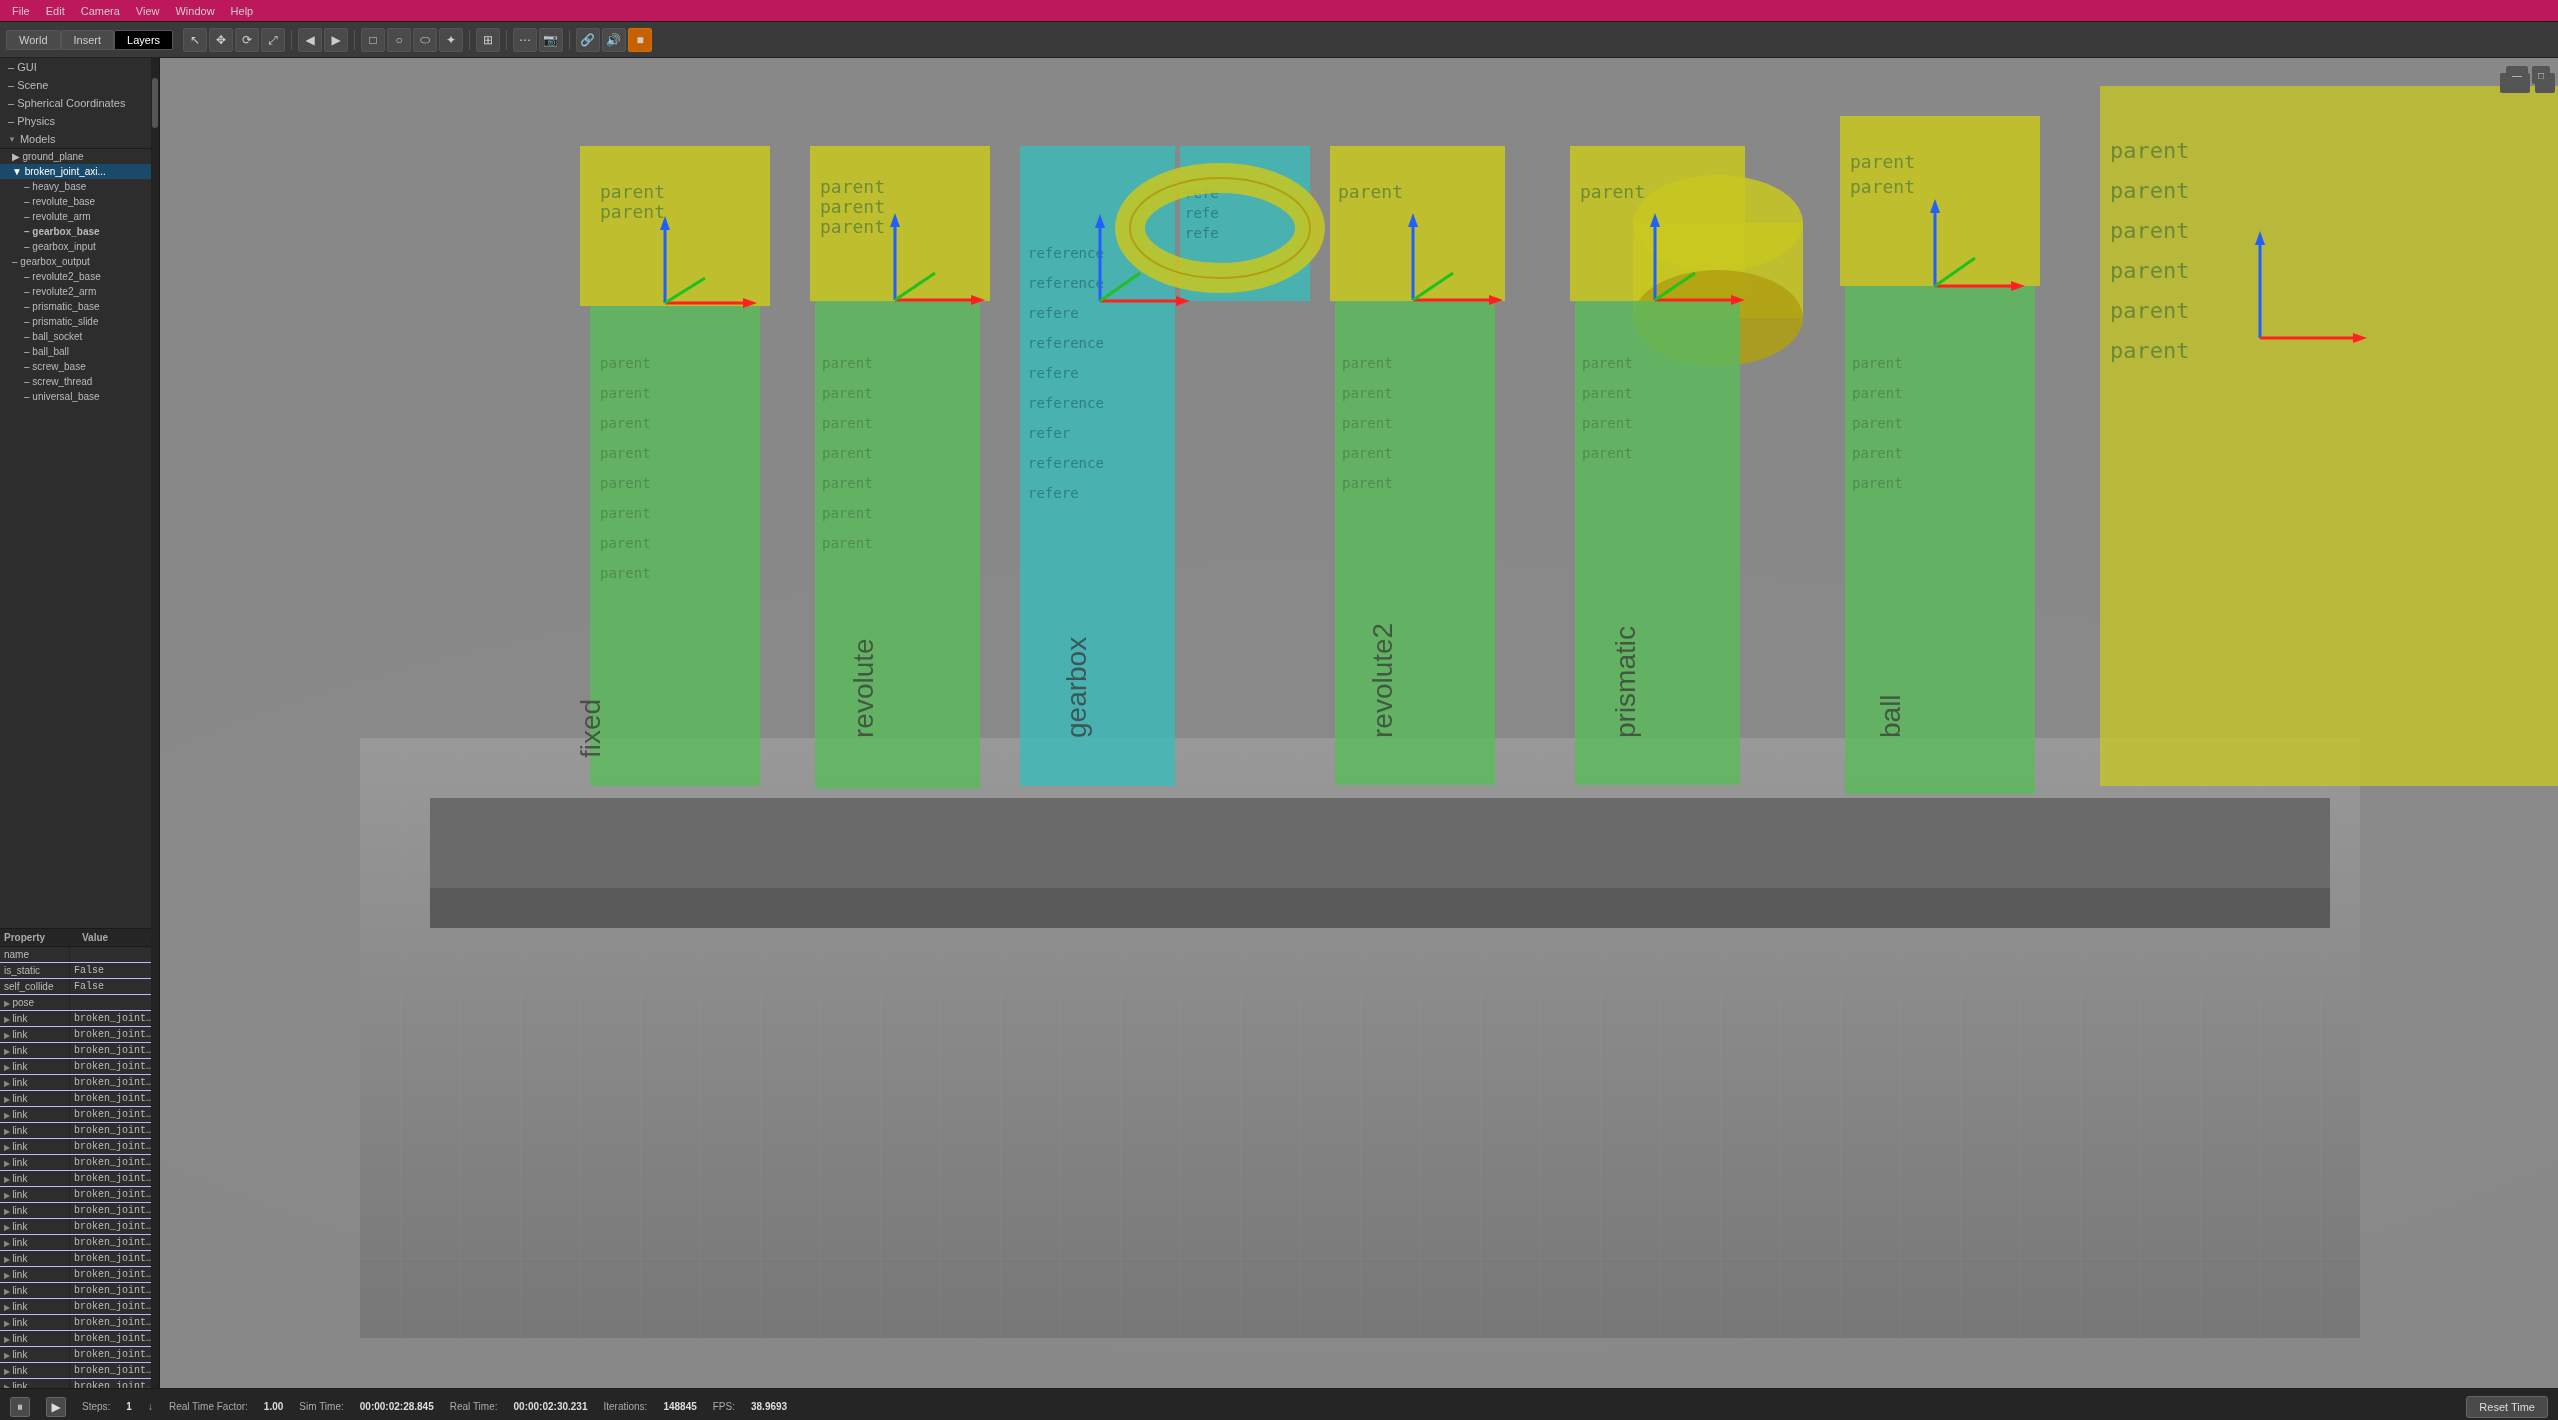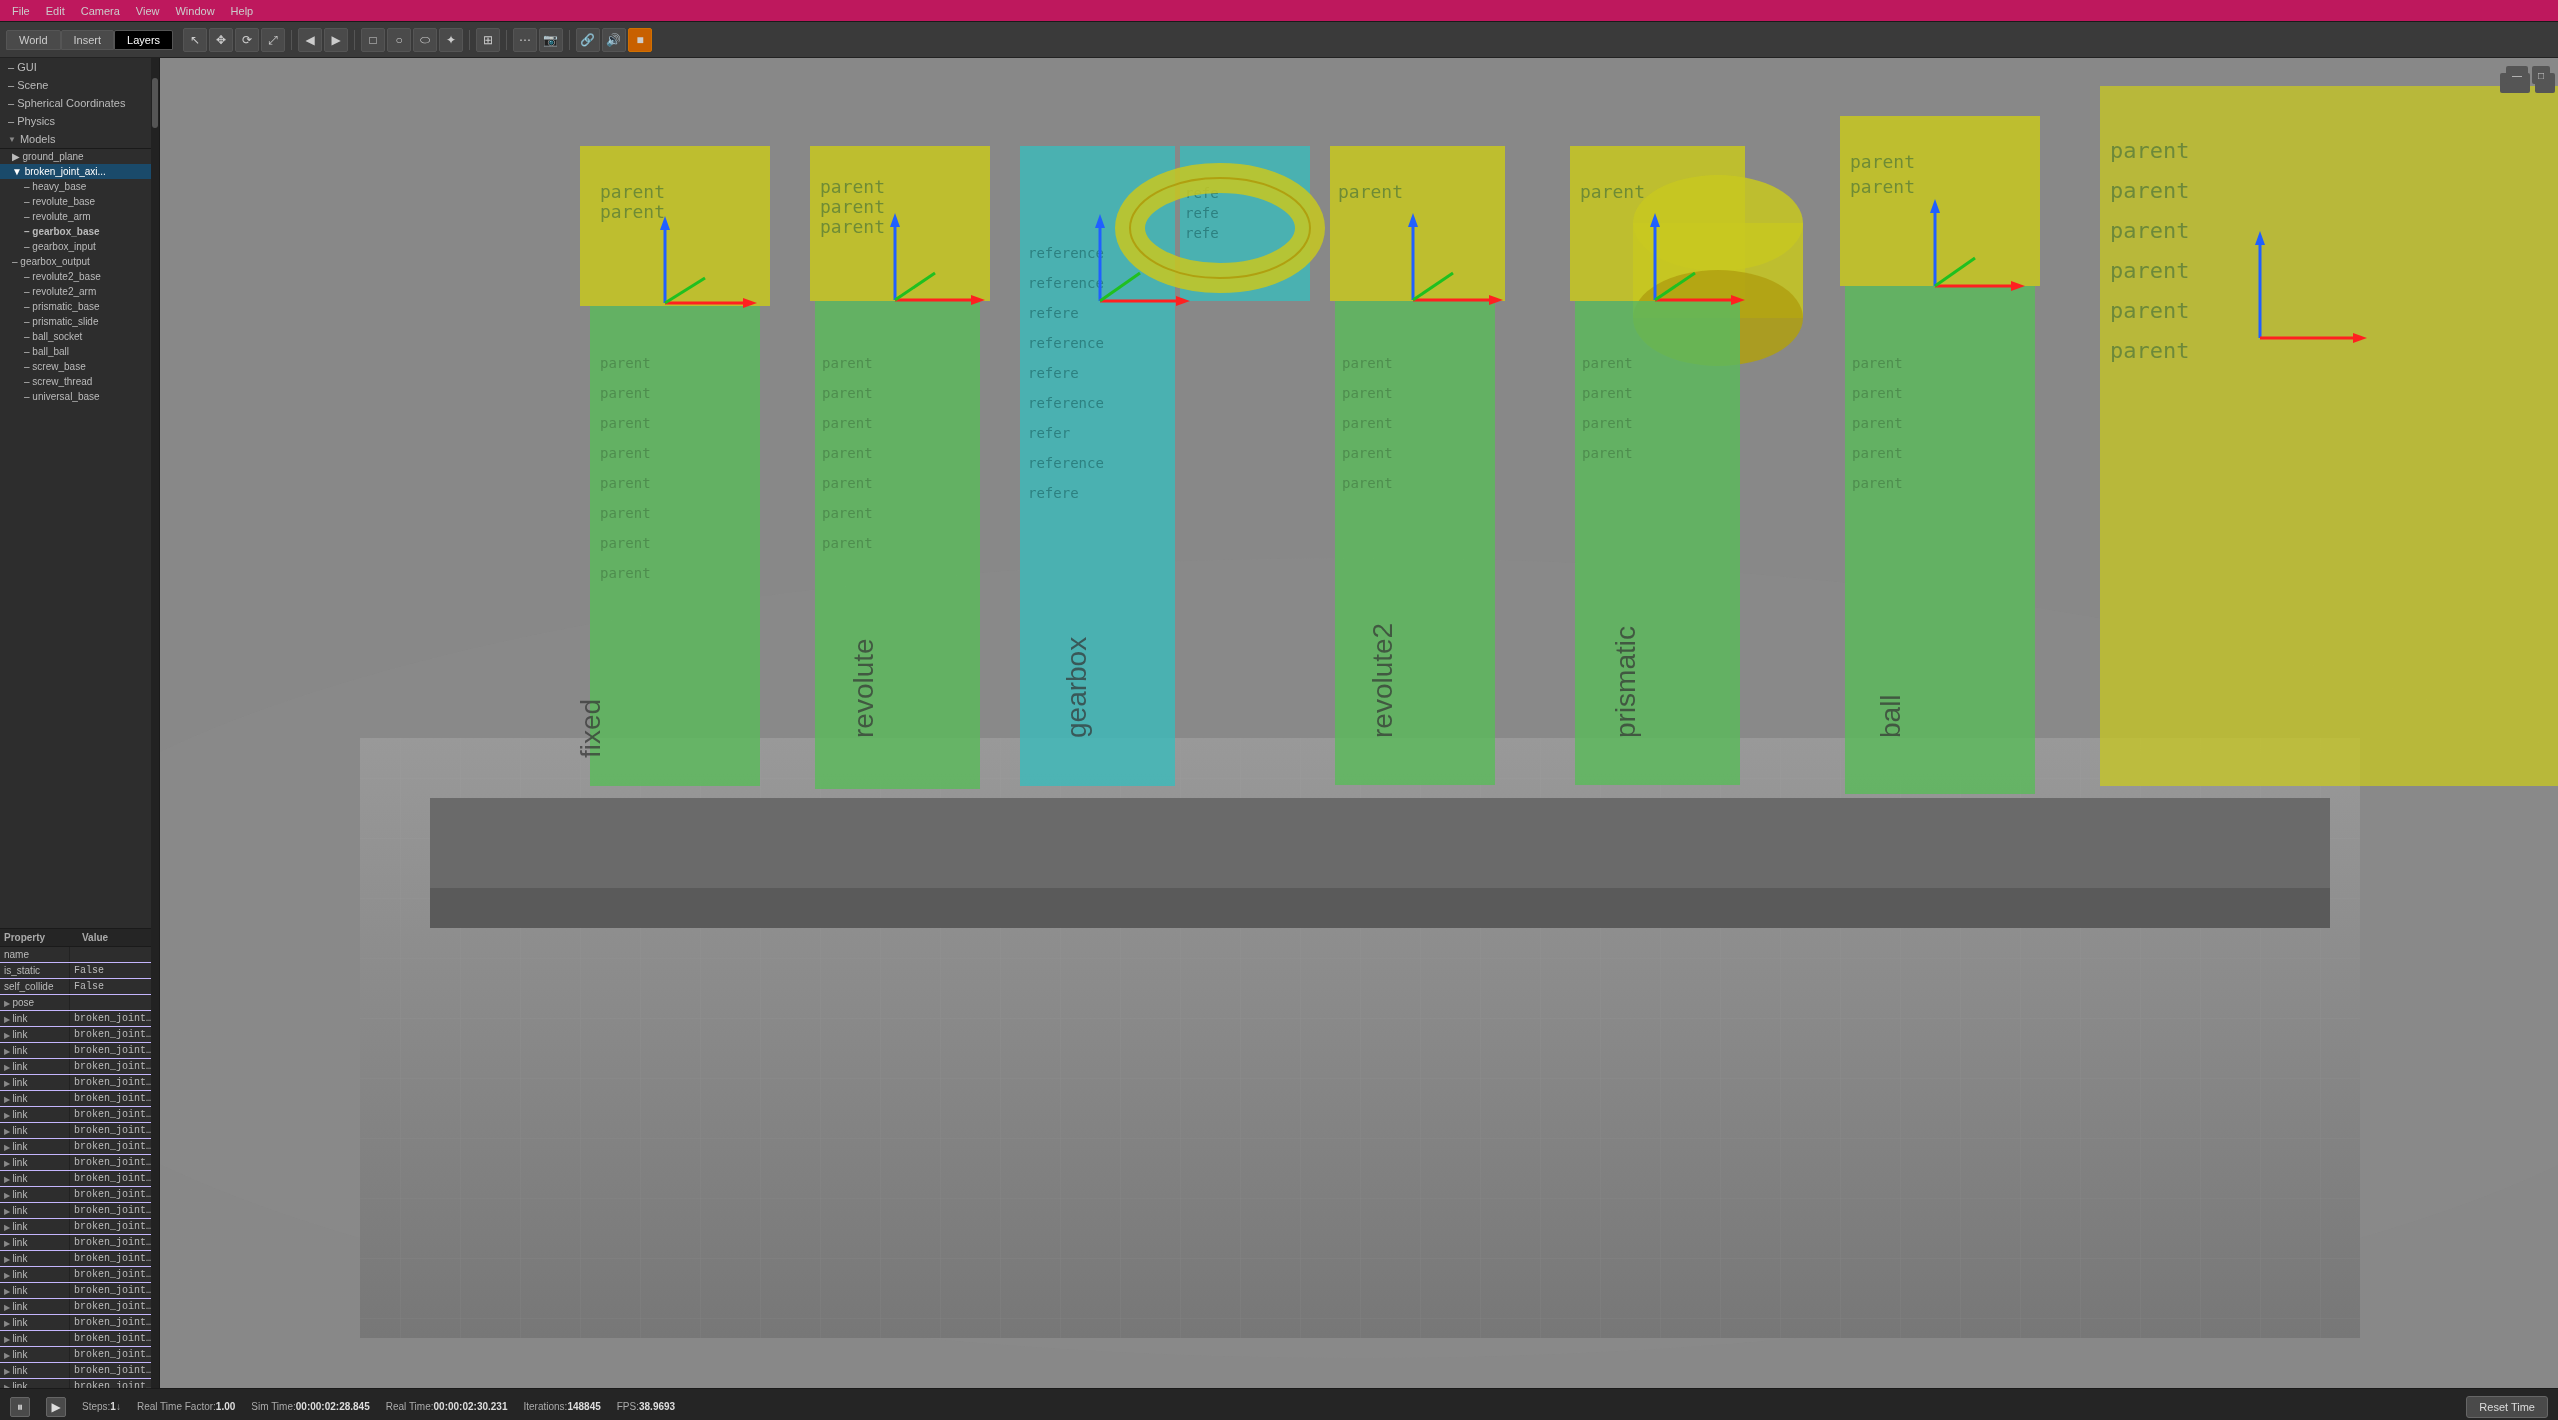"Steps:" .status-item { gap: 0 -> 16px }
